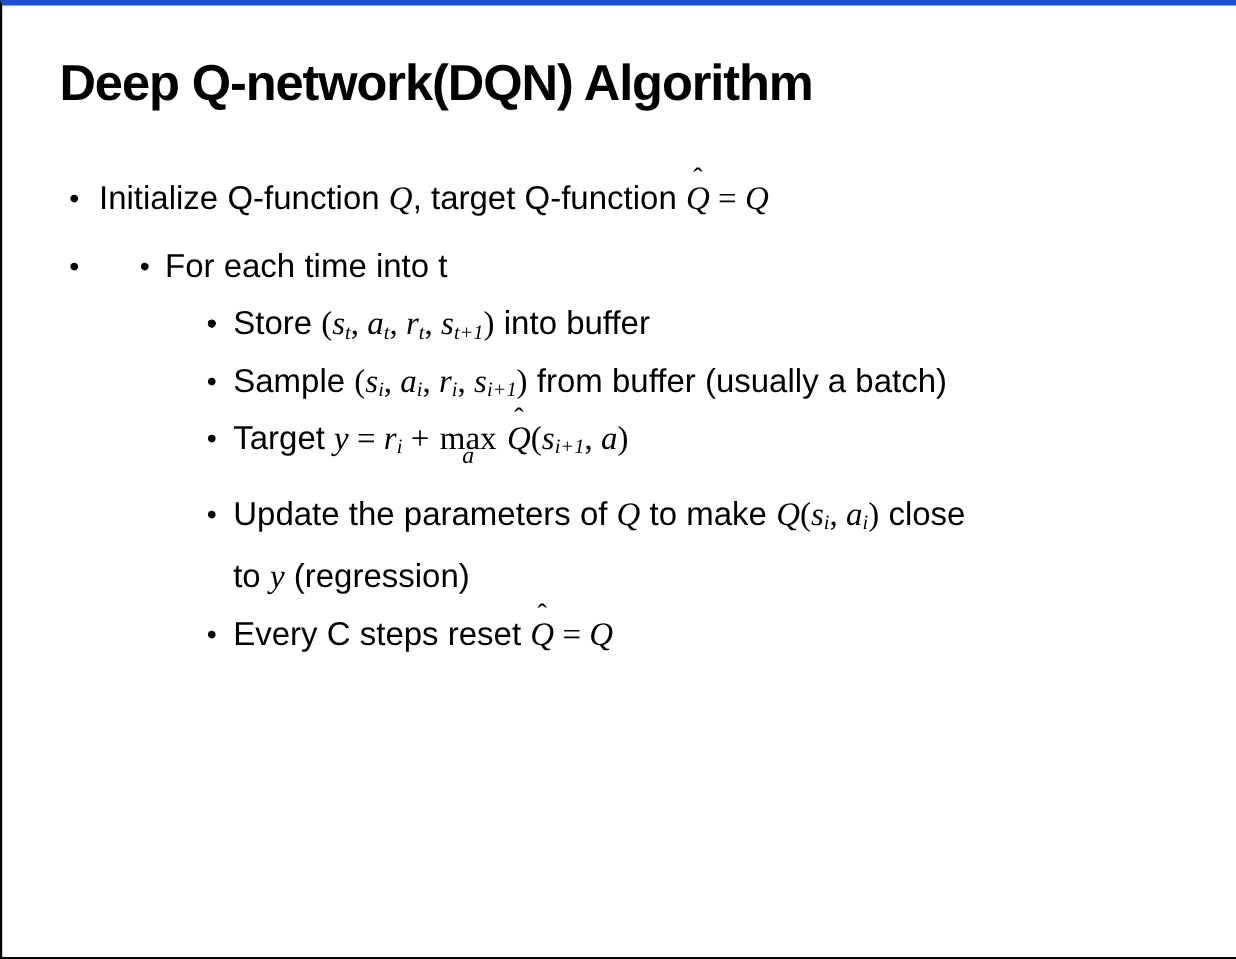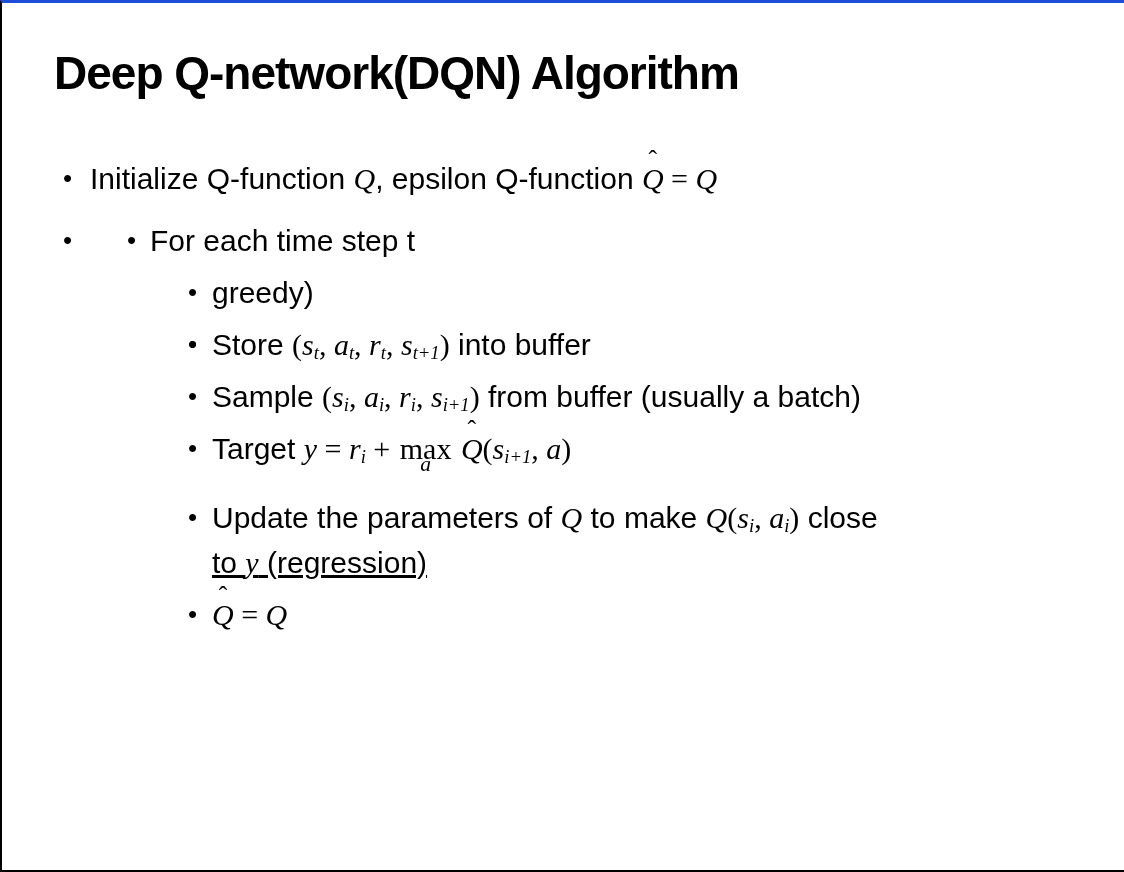"Deep Q-network(DQN) Algorithm" .slide { border-top: 3px solid #1d4ed8 -> 5px solid #1d4ed8 }
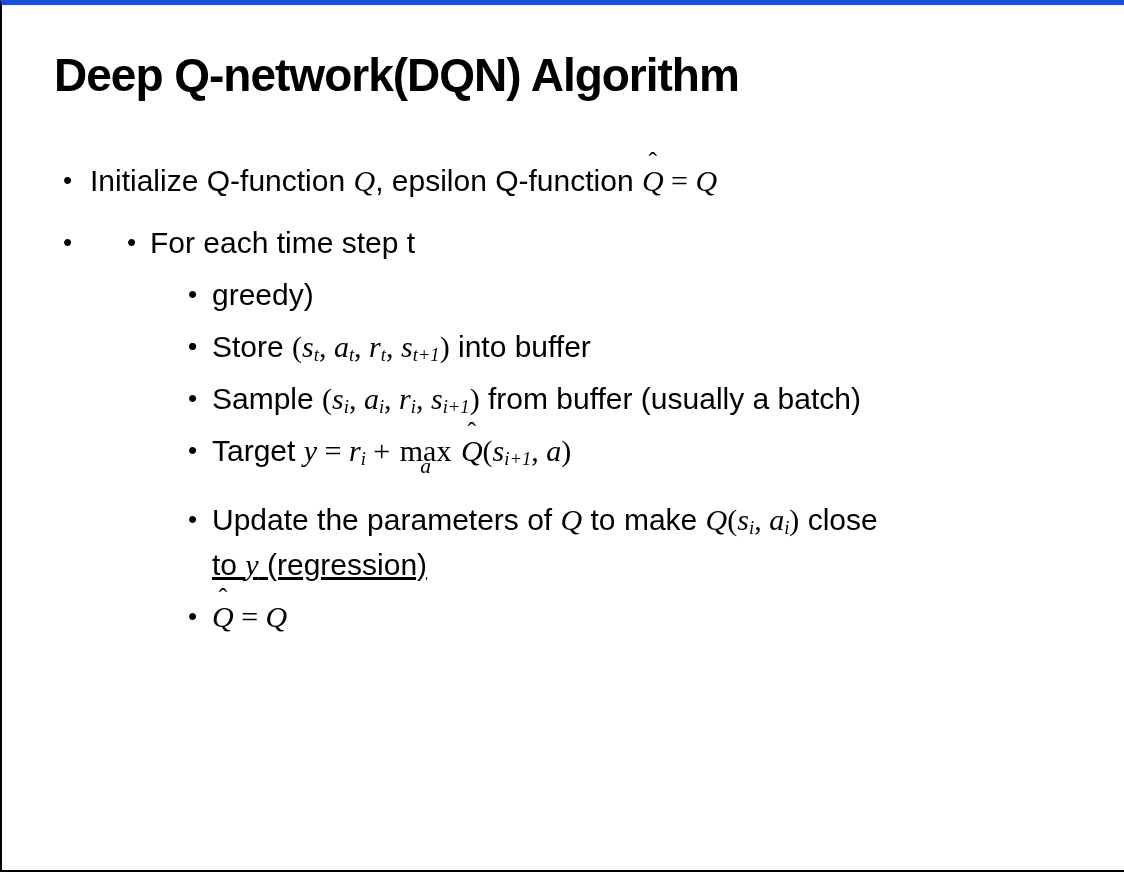", epsilon Q-function" span.rt { text: epsilon -> target }
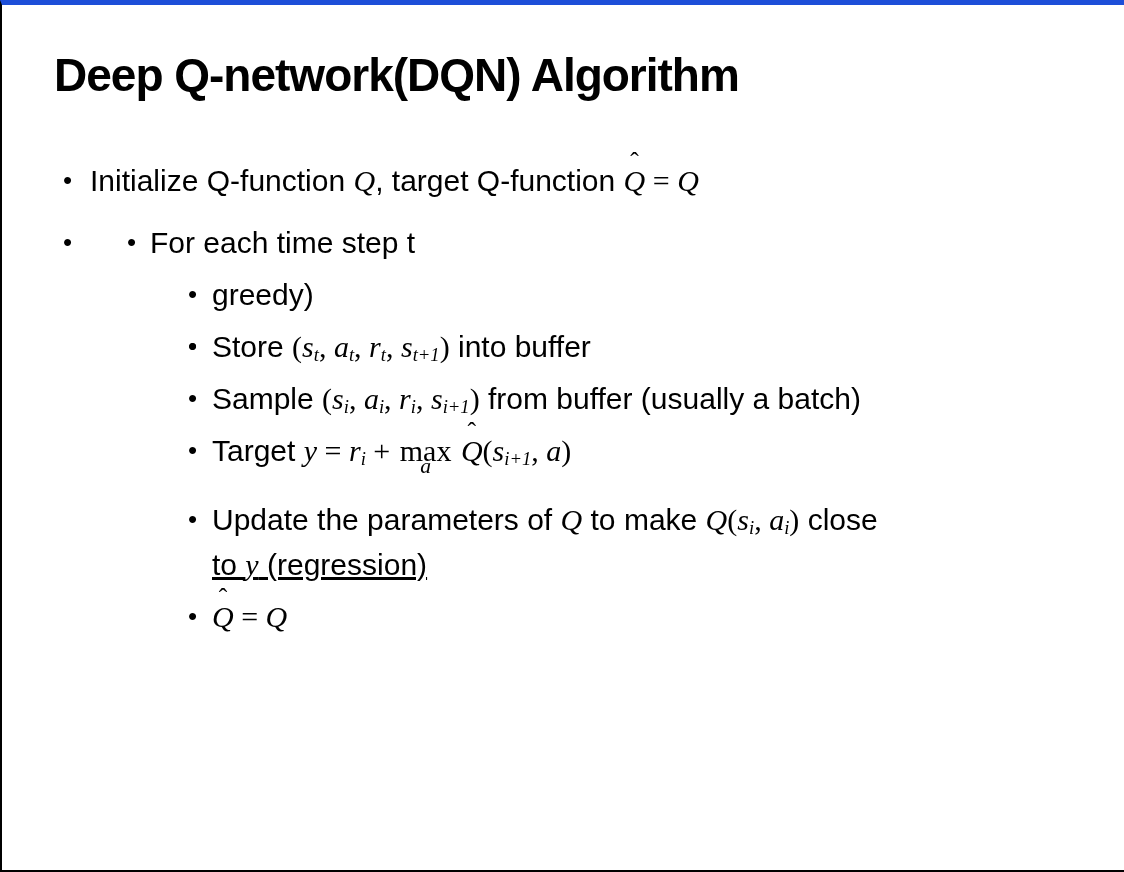"For each time step t" span.rt { text: step -> into }
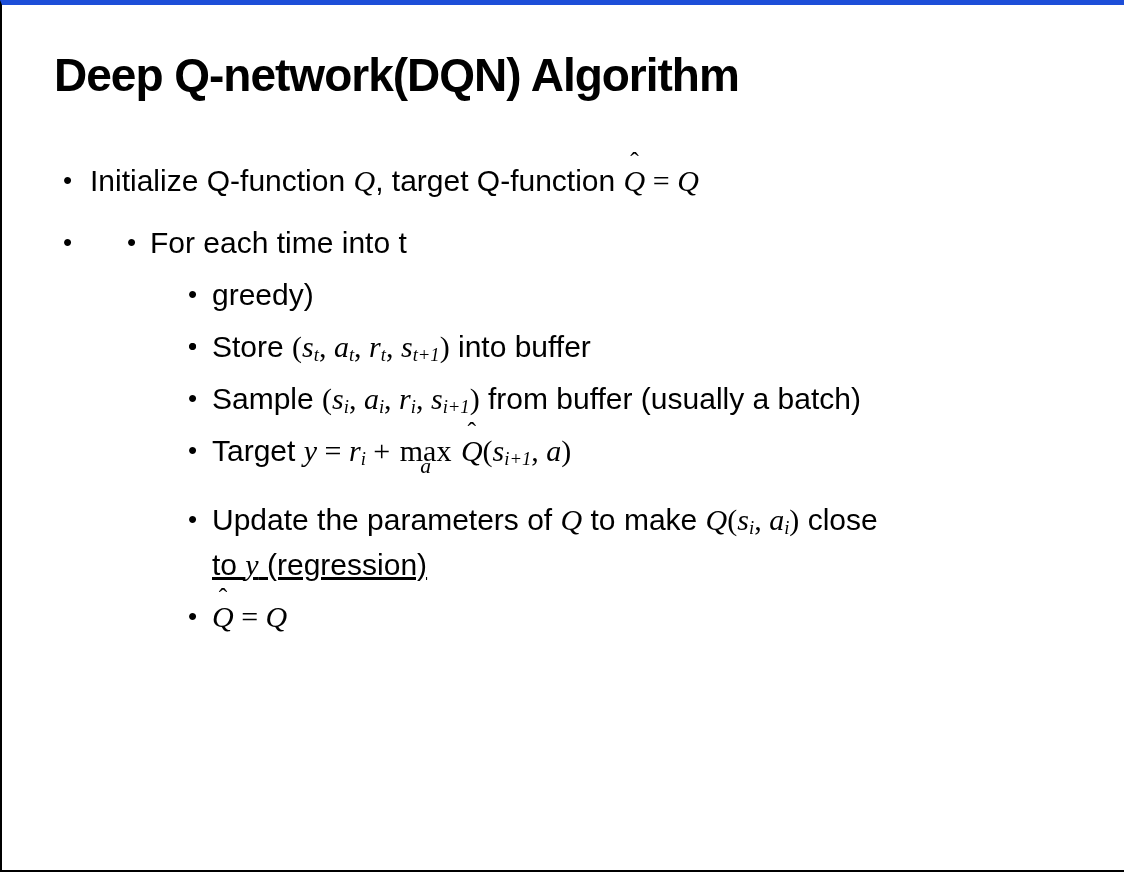"greedy)" div.line { html: <div><span><span>greedy)</span></span></div> -> none }
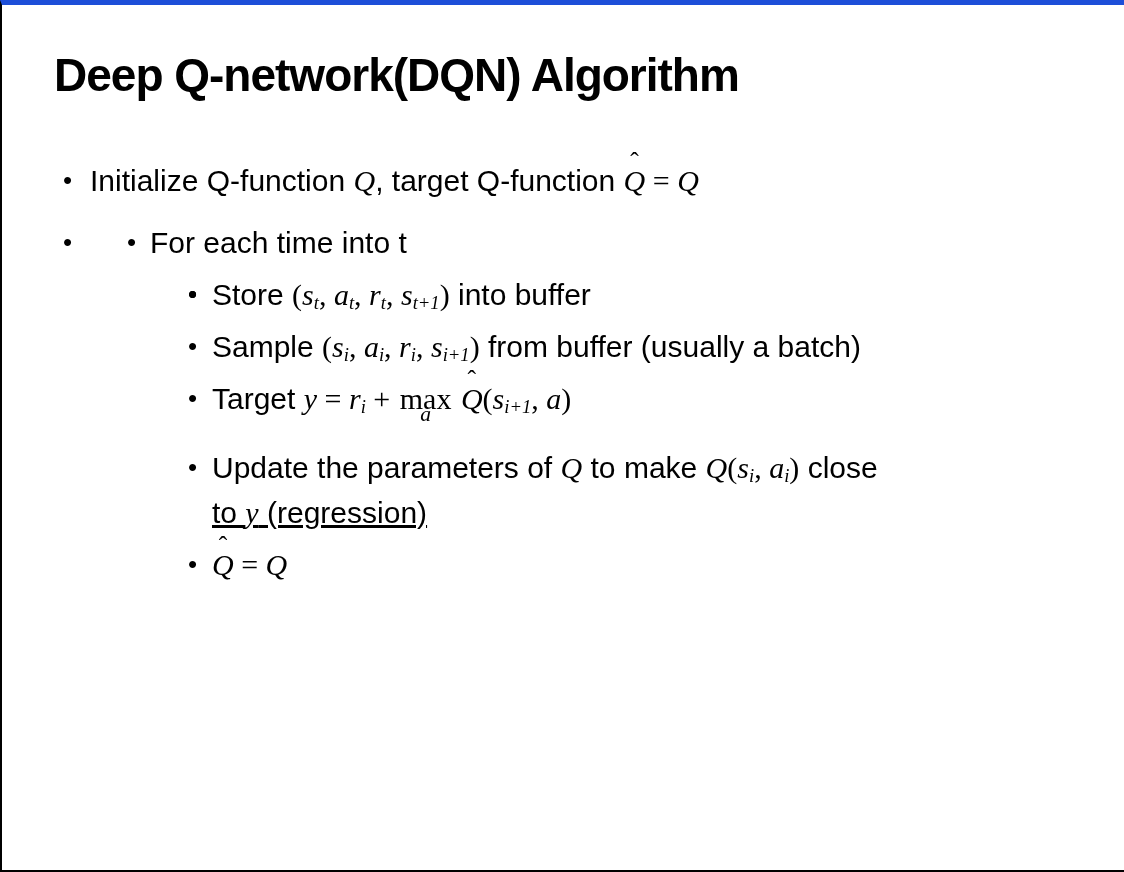"to y (regression)" div.line { margin-top: 0px -> 12px; text-decoration: underline -> none }
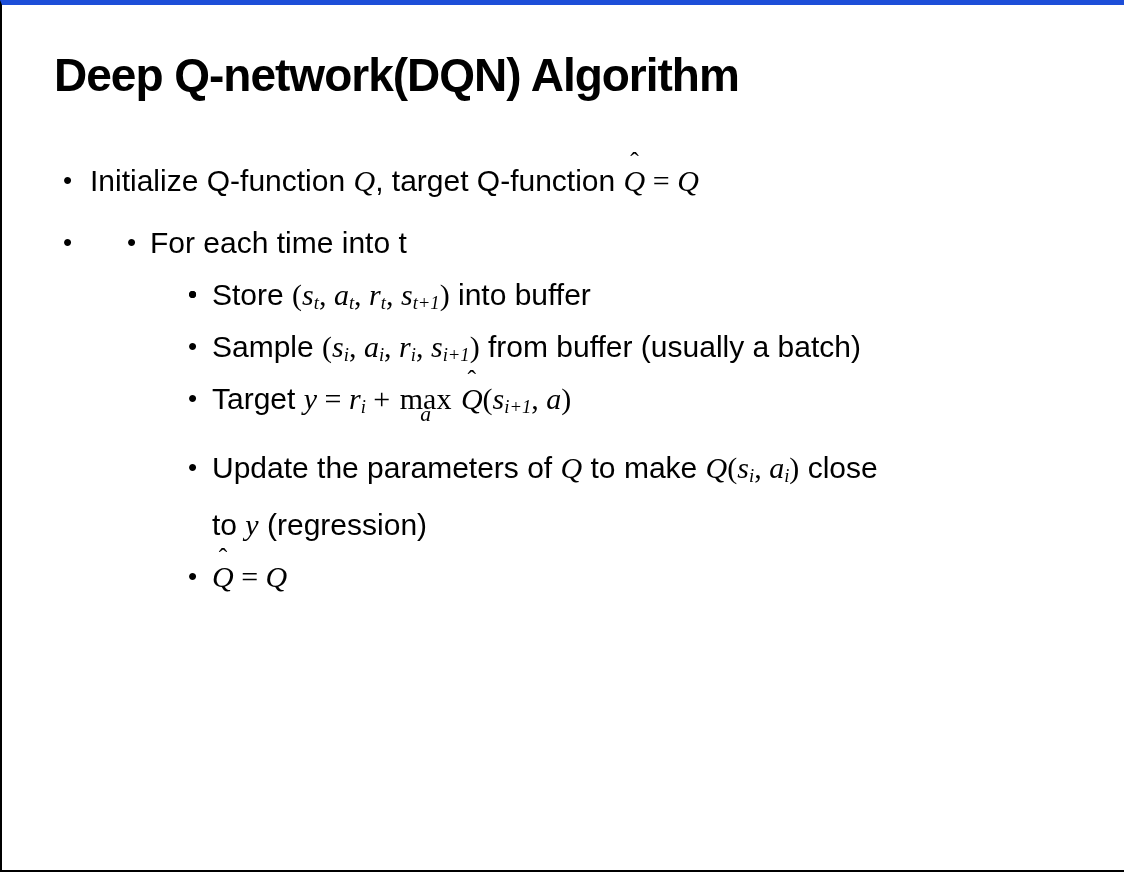"Every C steps reset" span.rt { html: none -> <span>Every C steps reset </span> }
